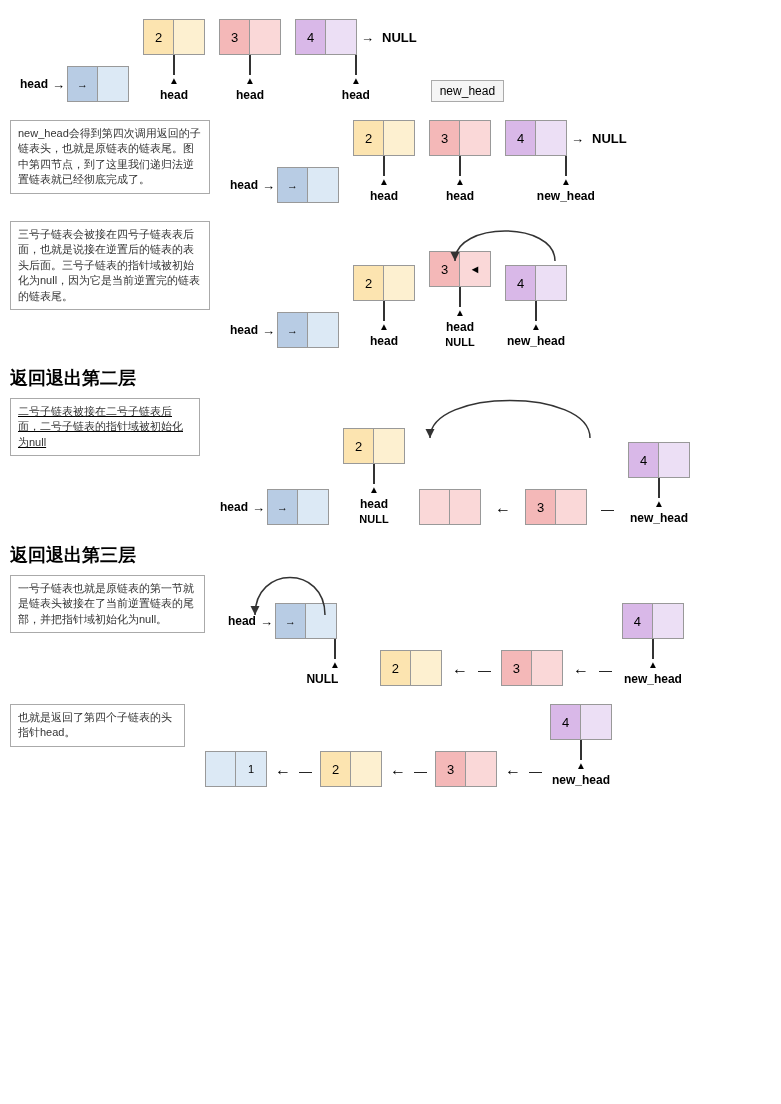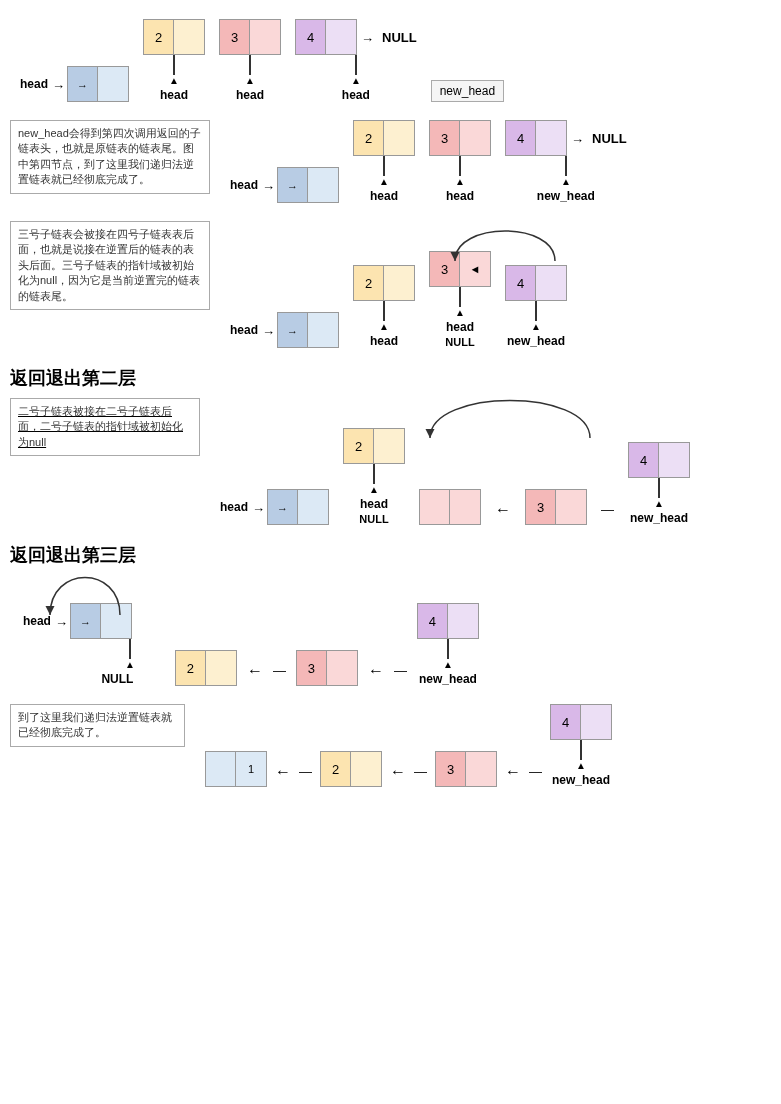"一号子链表也就是原链表的第一节就是链表头被接在了当前逆置链表的尾部，并把指针域初" div { html: none -> <div> <div>一号子链表也就是原链表的第一节就是链表头被接在了当前逆置链表的尾部，并把指针域初始化为null。</div> </div> }
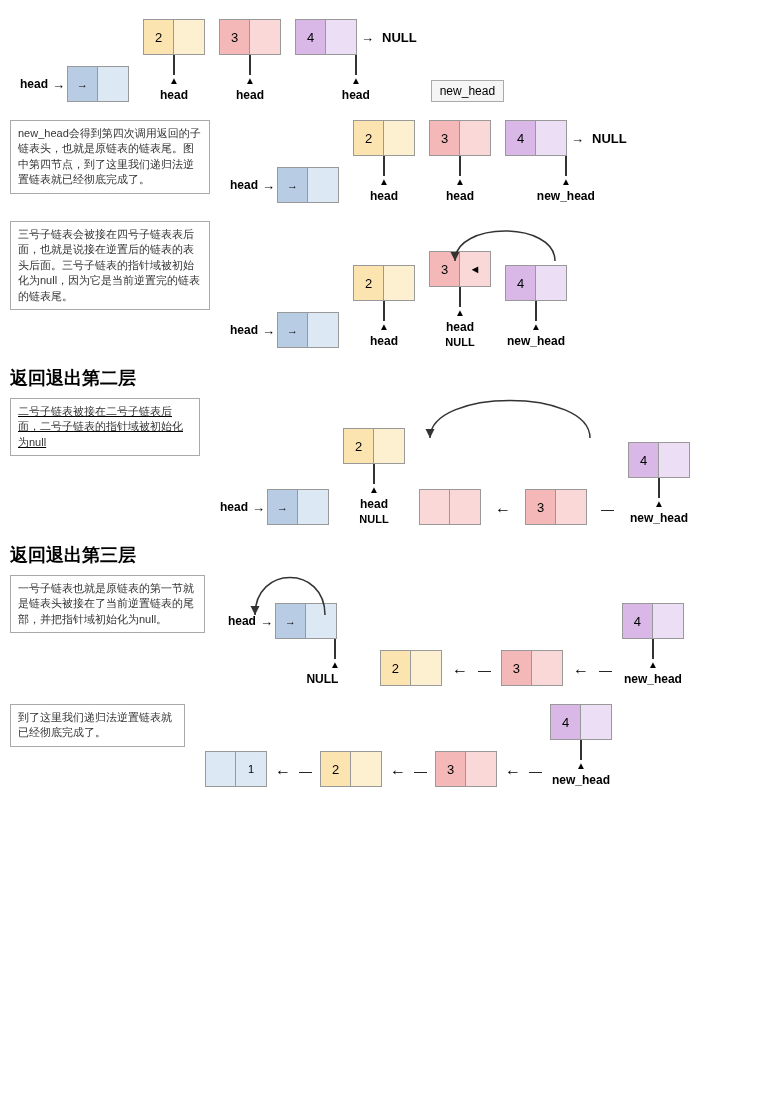"到了这里我们递归法逆置链表就已经彻底完成了。" div.note-box { text: 到了这里我们递归法逆置链表就已经彻底完成了 -> 也就是返回了第四个子链表的头指针head }
